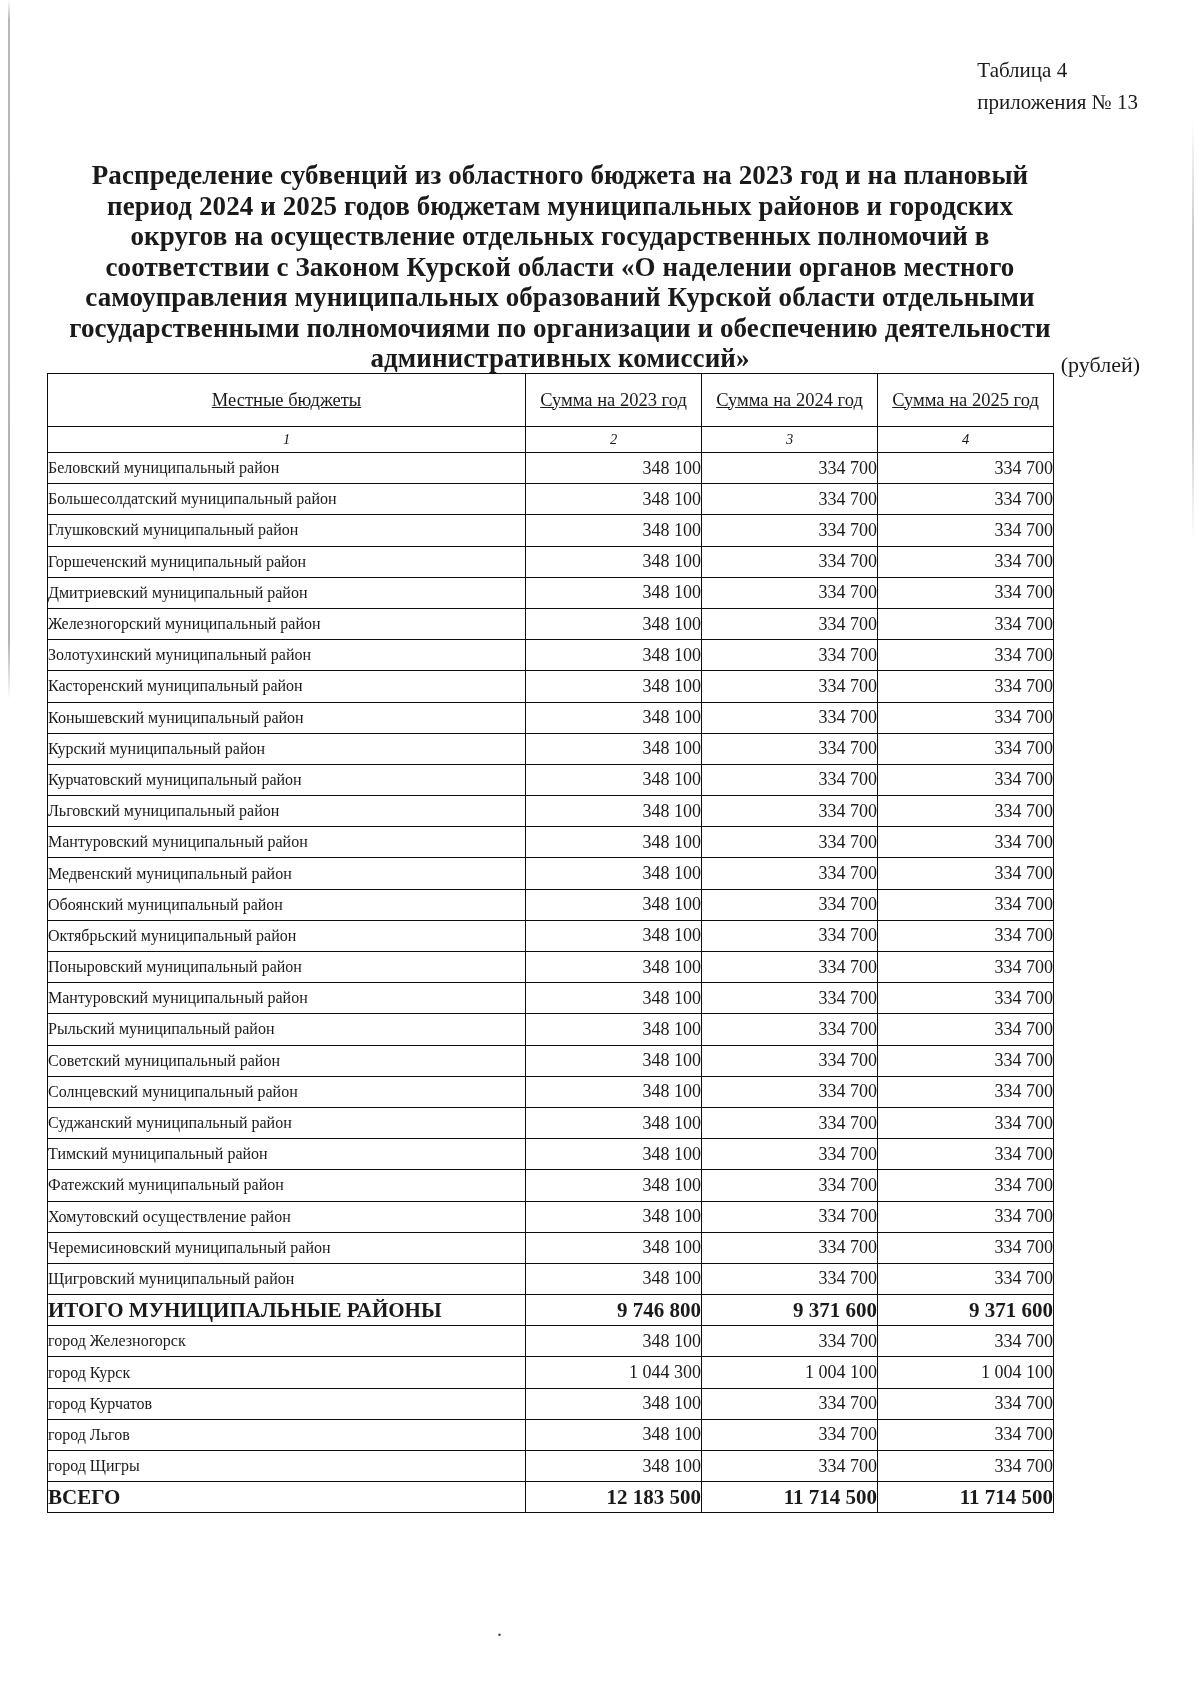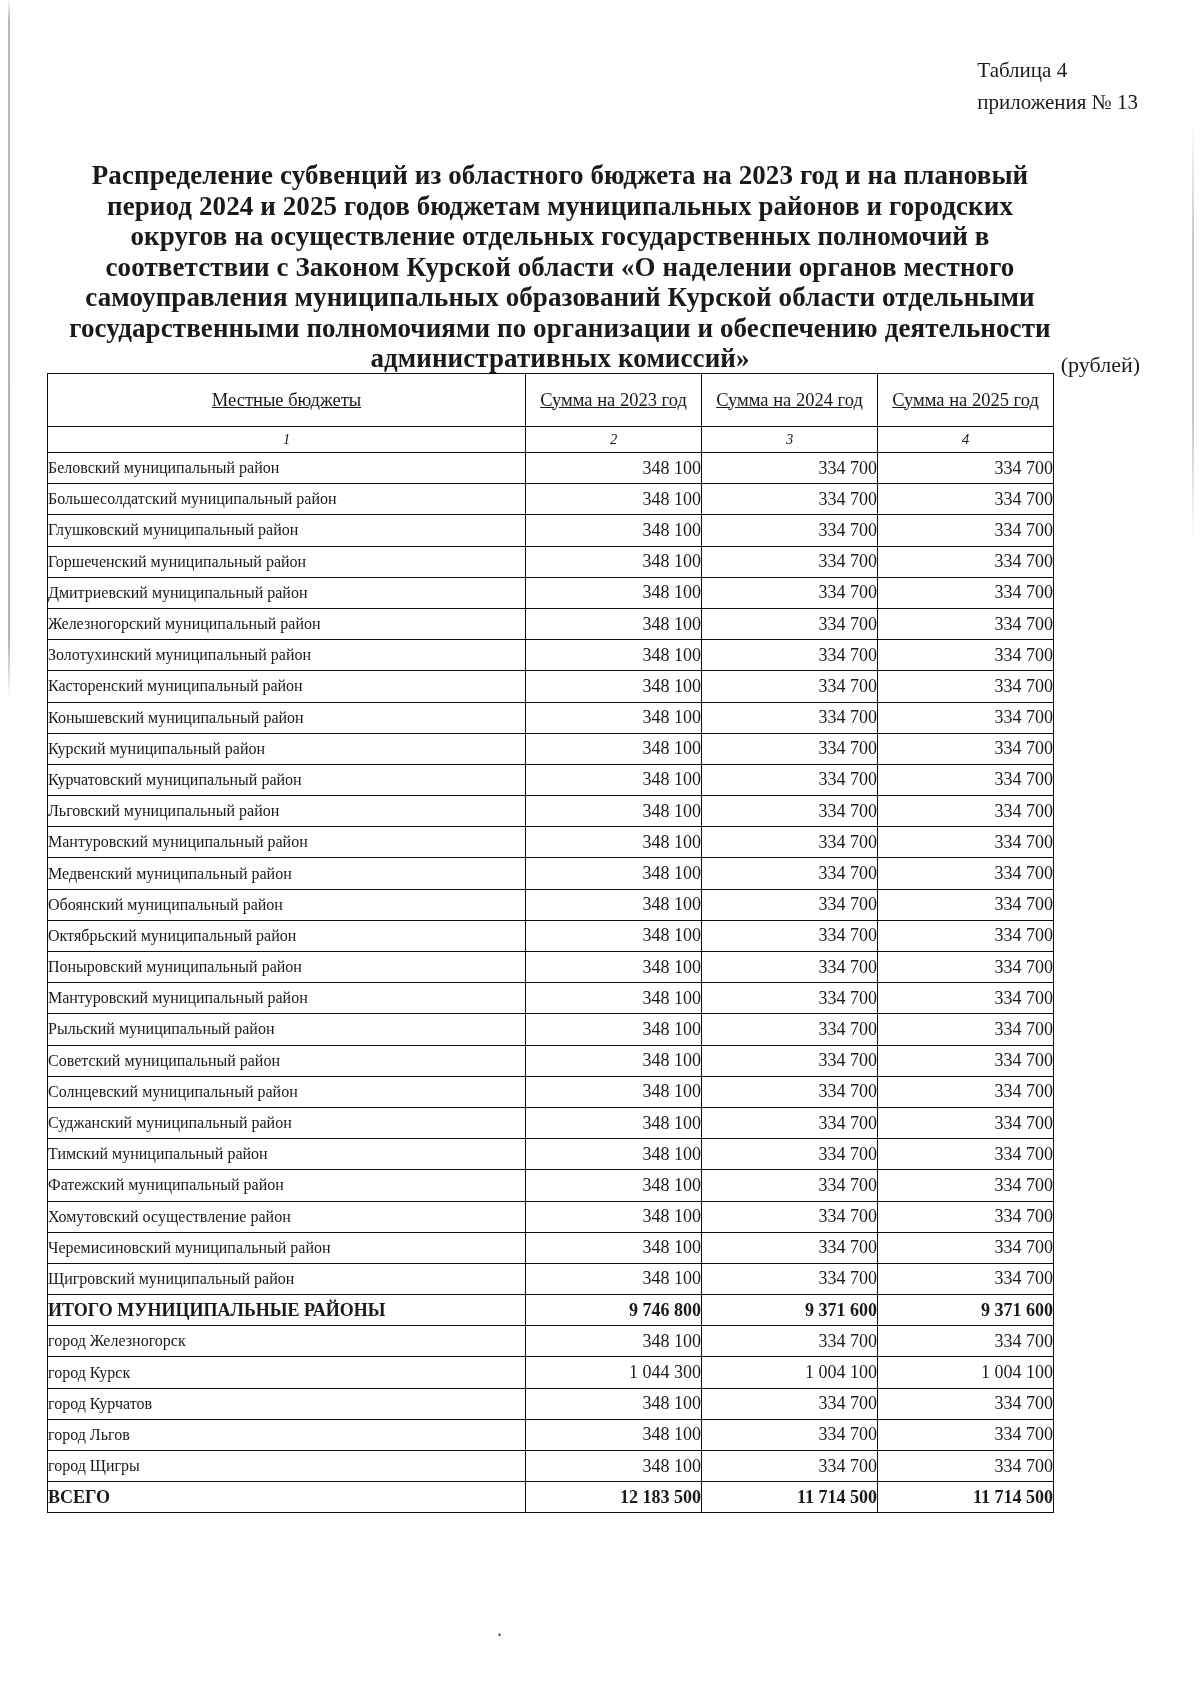"ИТОГО МУНИЦИПАЛЬНЫЕ РАЙОНЫ" tr.total-row .row-name, tr.total-row .row-val { font-size: 18px -> 21px }
